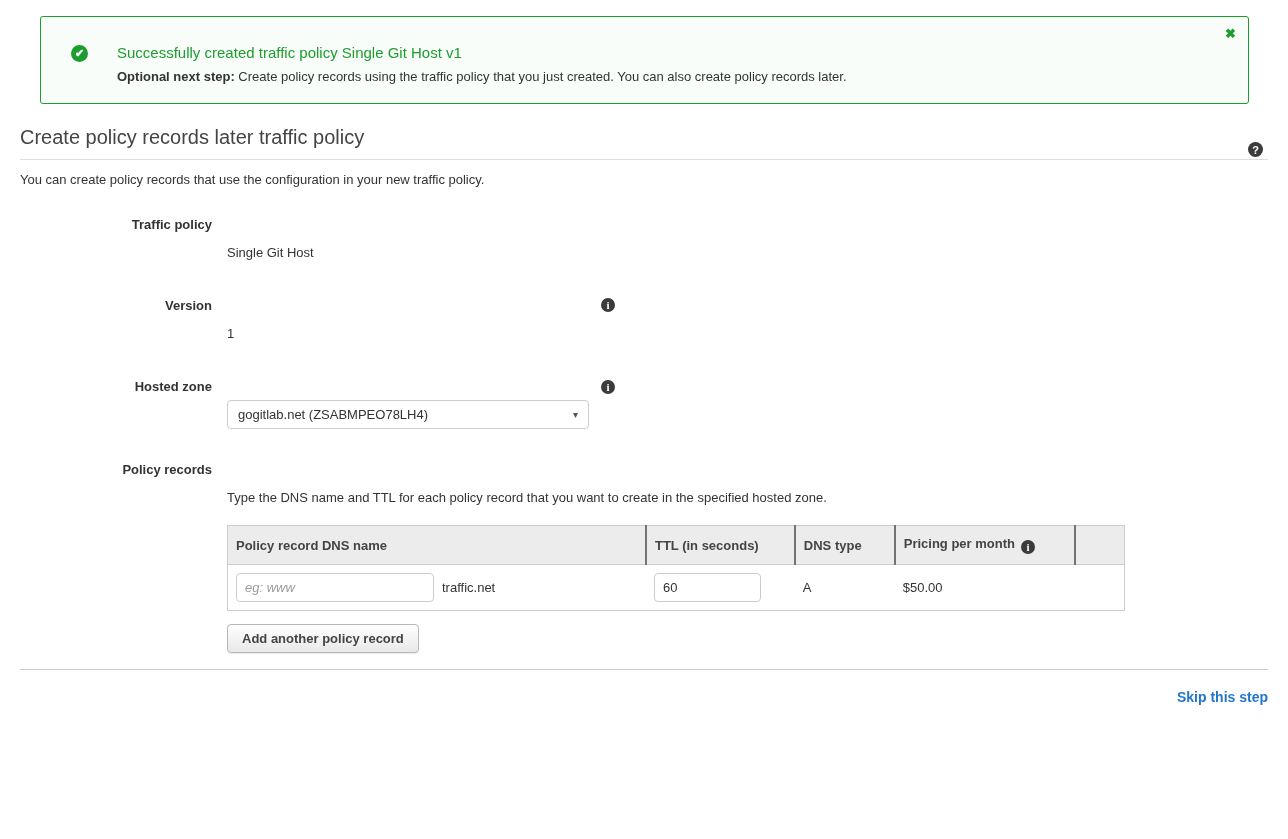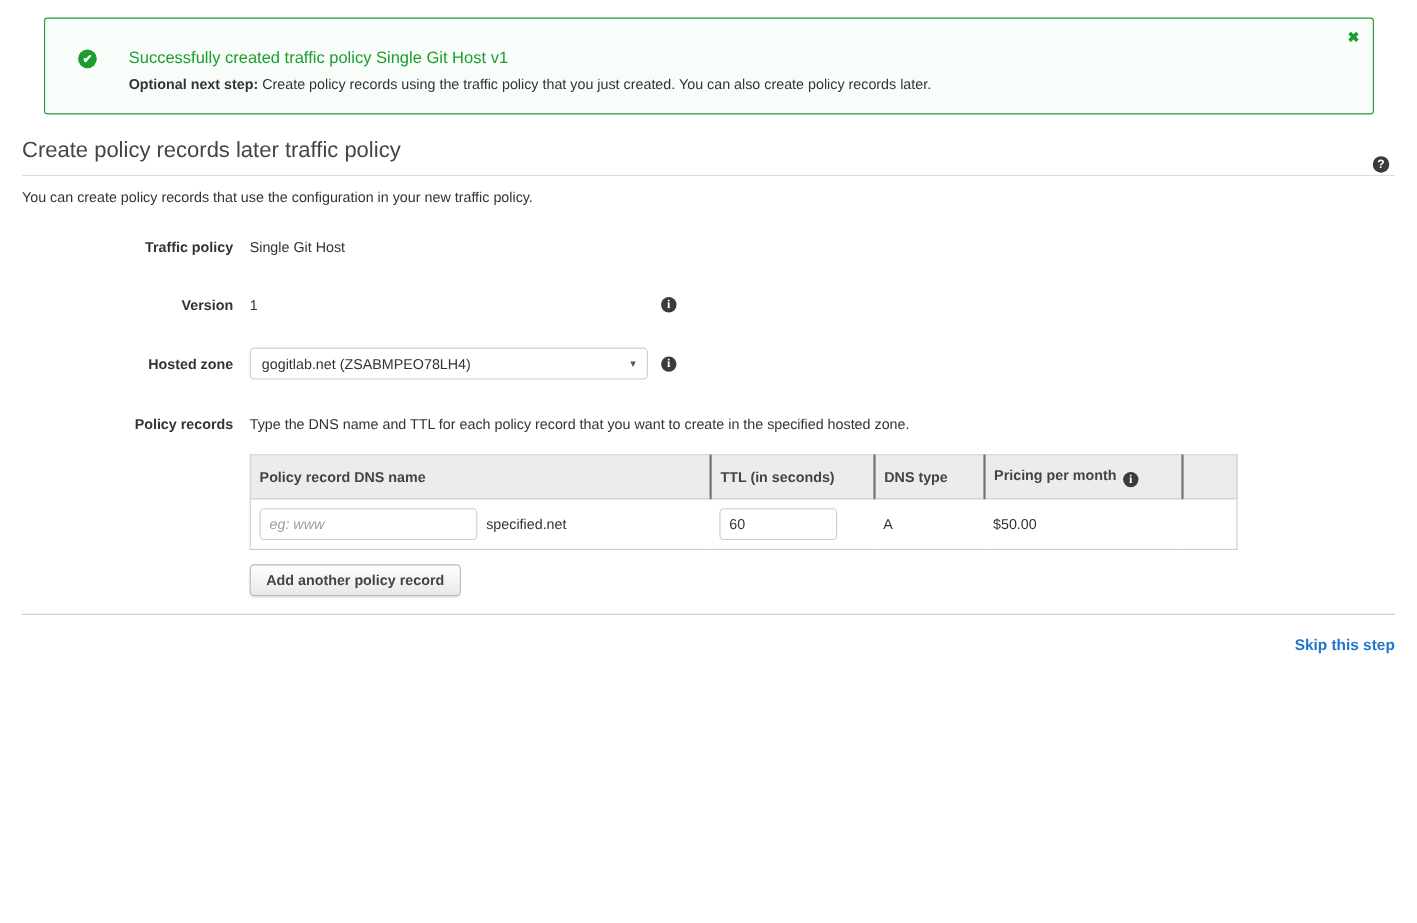"Single Git Host" .form-value { margin-top: none -> 28px }
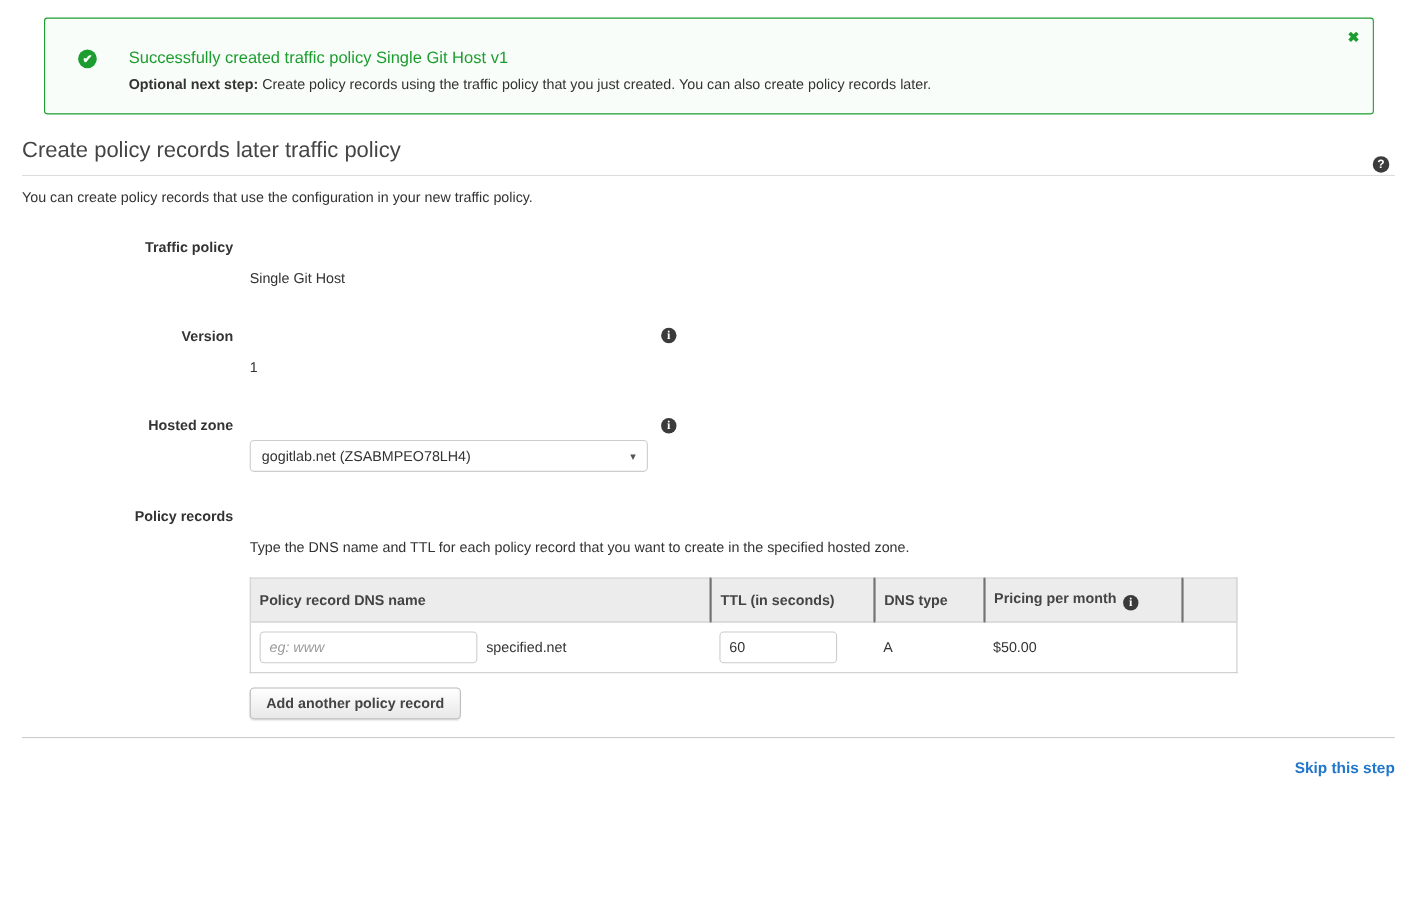"specified.net" span.dns-suffix { text: specified.net -> traffic.net }
